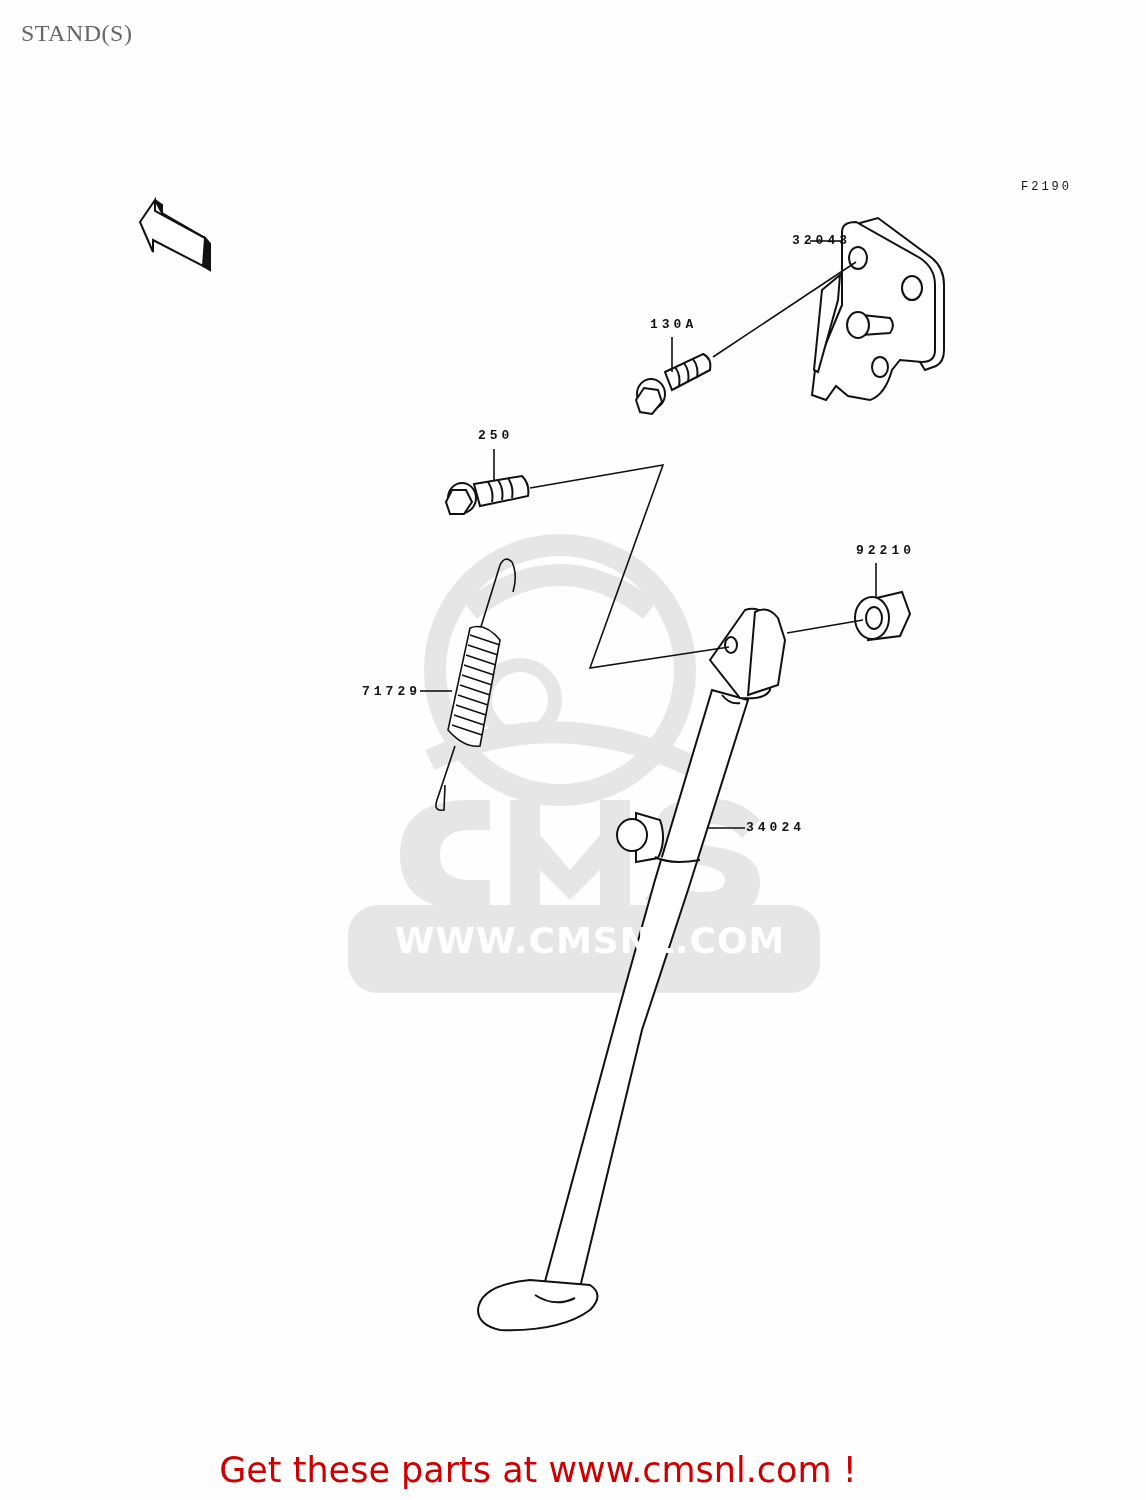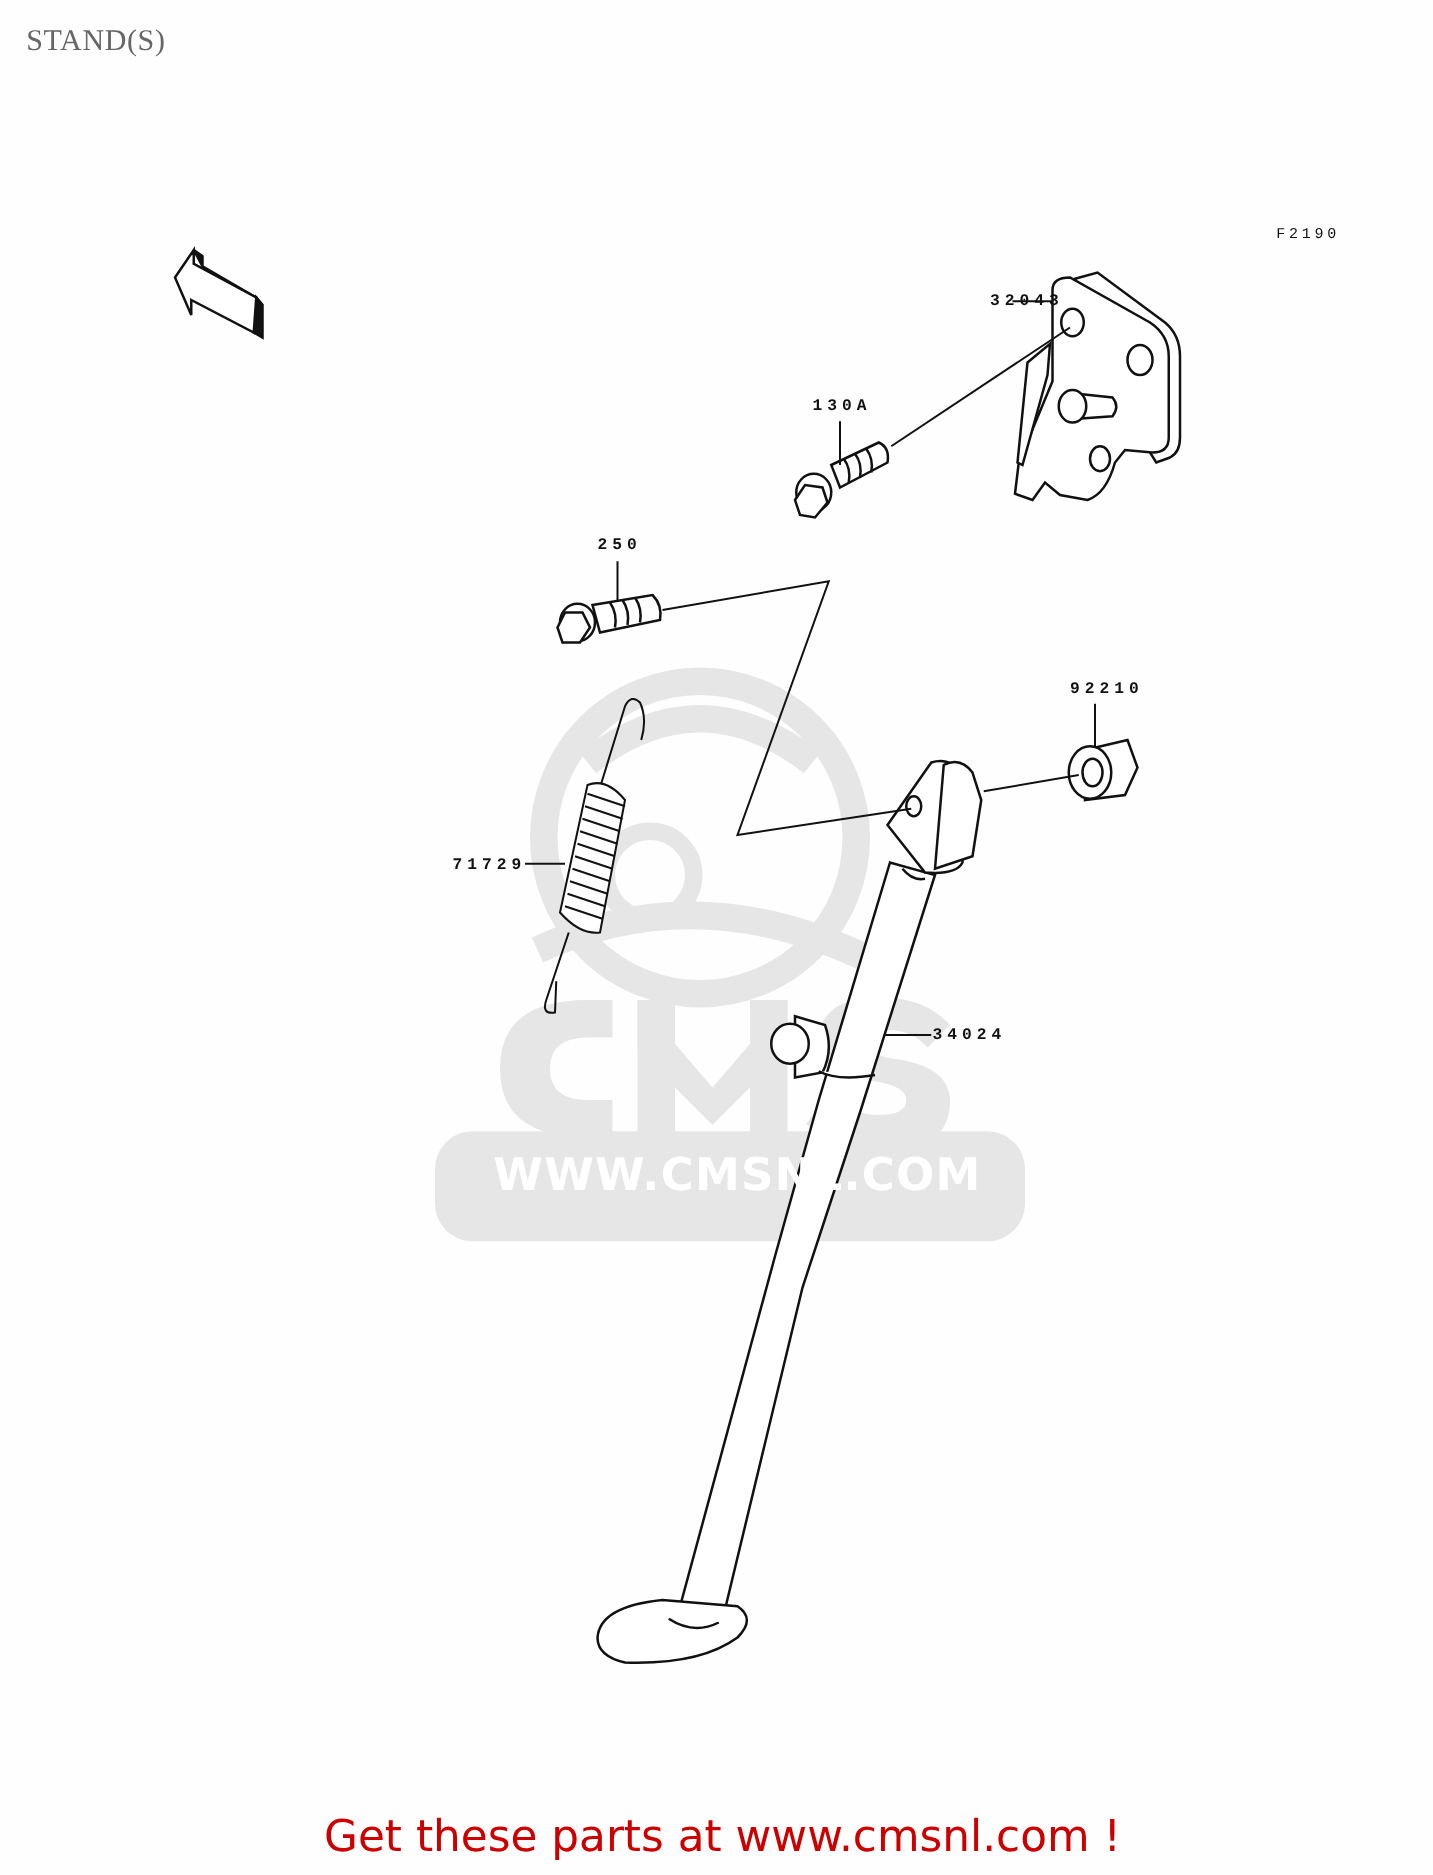"Get these parts at www.cmsnl.com" .footer-link { padding-left: 40px -> none }
